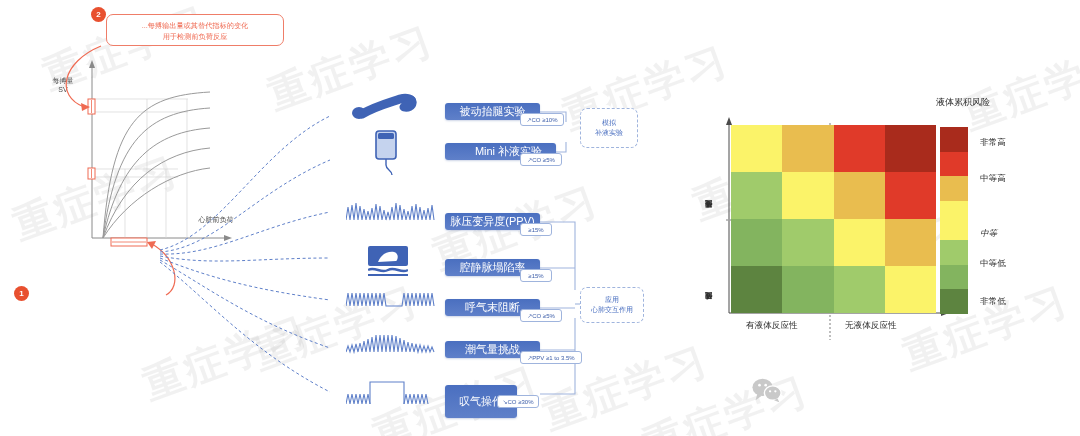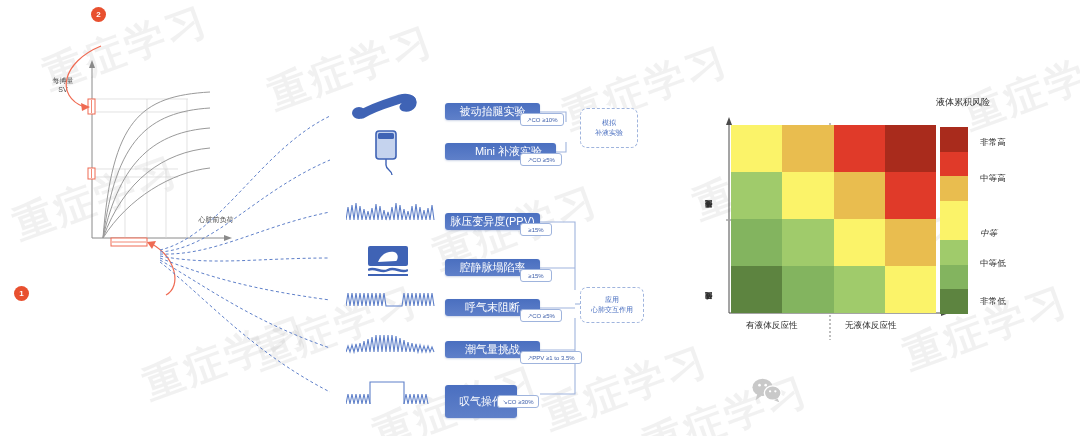"...每搏输出量或其替代指标的变化" div.callout { html: none -> <div> <div>...每搏输出量或其替代指标的变化</div> <div>用于检测前负荷反应</div> </div> }
